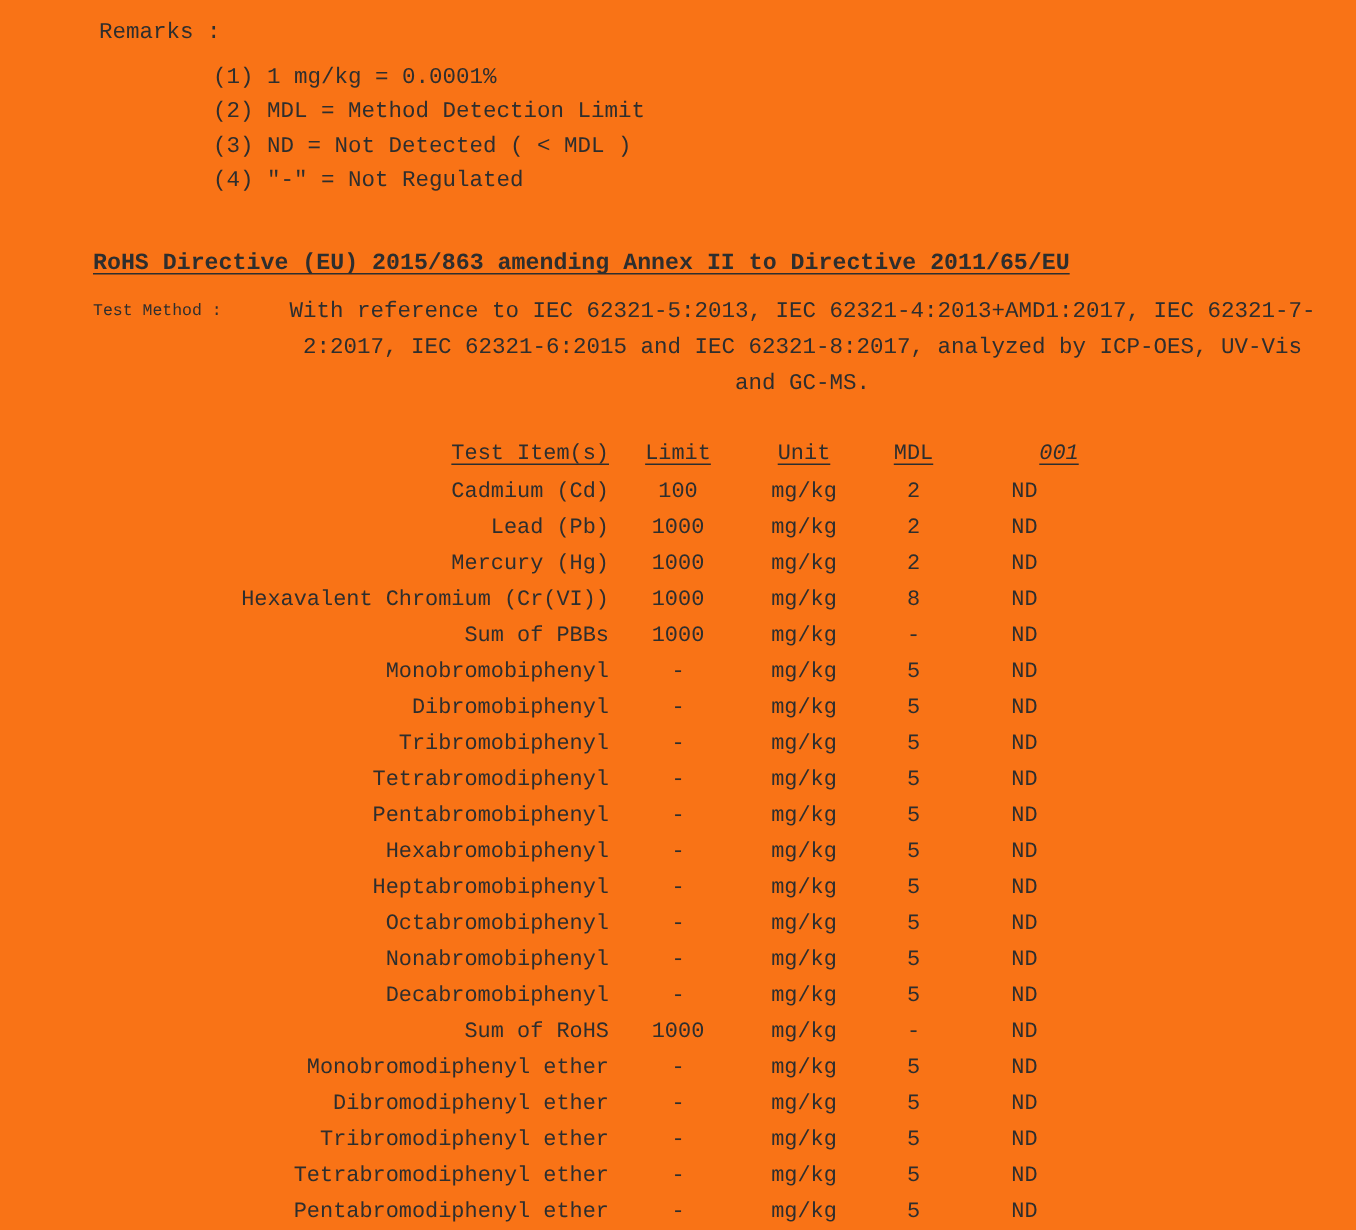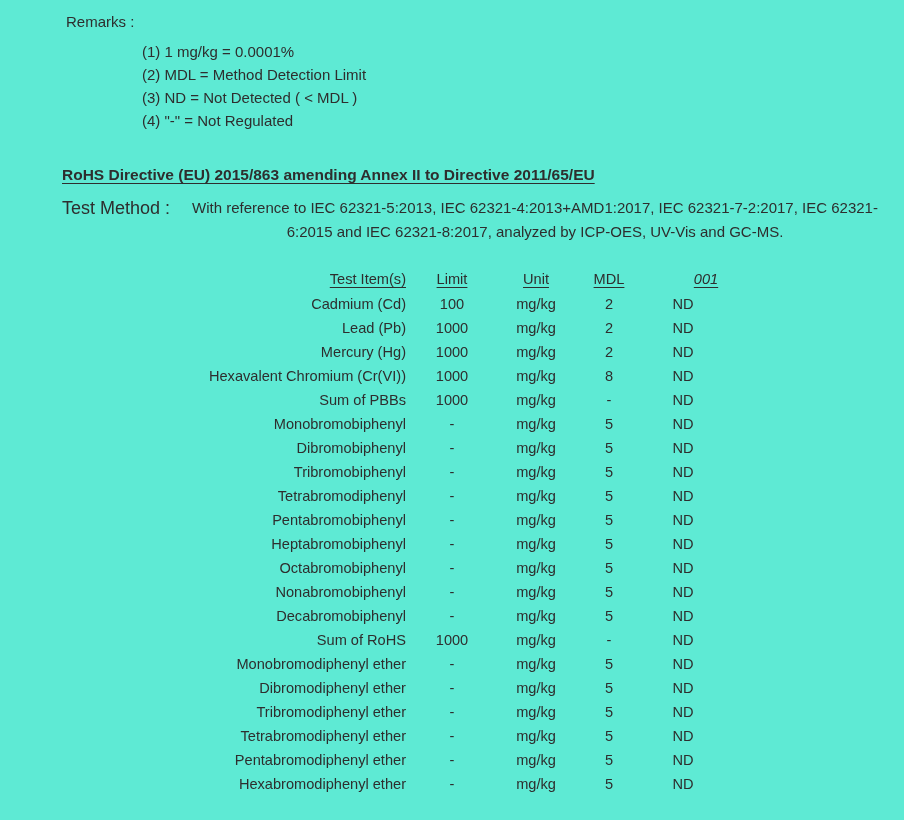"Remarks :" .page { background: #5eead4 -> #f97316; font-family: Liberation Sans, sans-serif -> Liberation Mono, monospace }
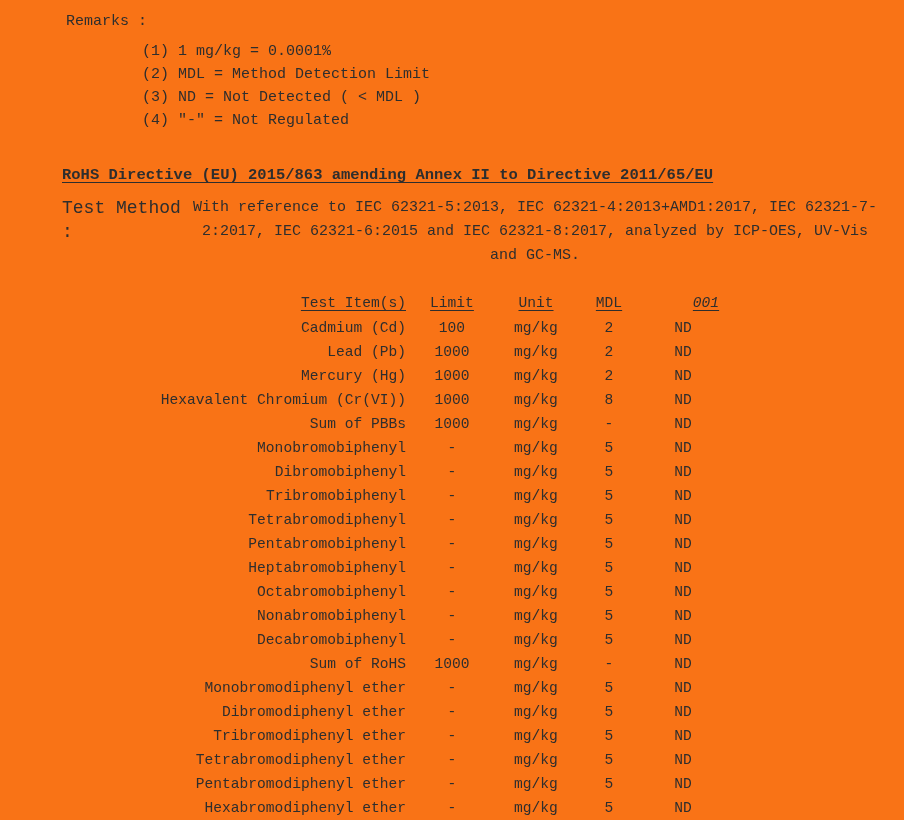"Test Method :" .test-method-label { font-size: 18px -> 11px }
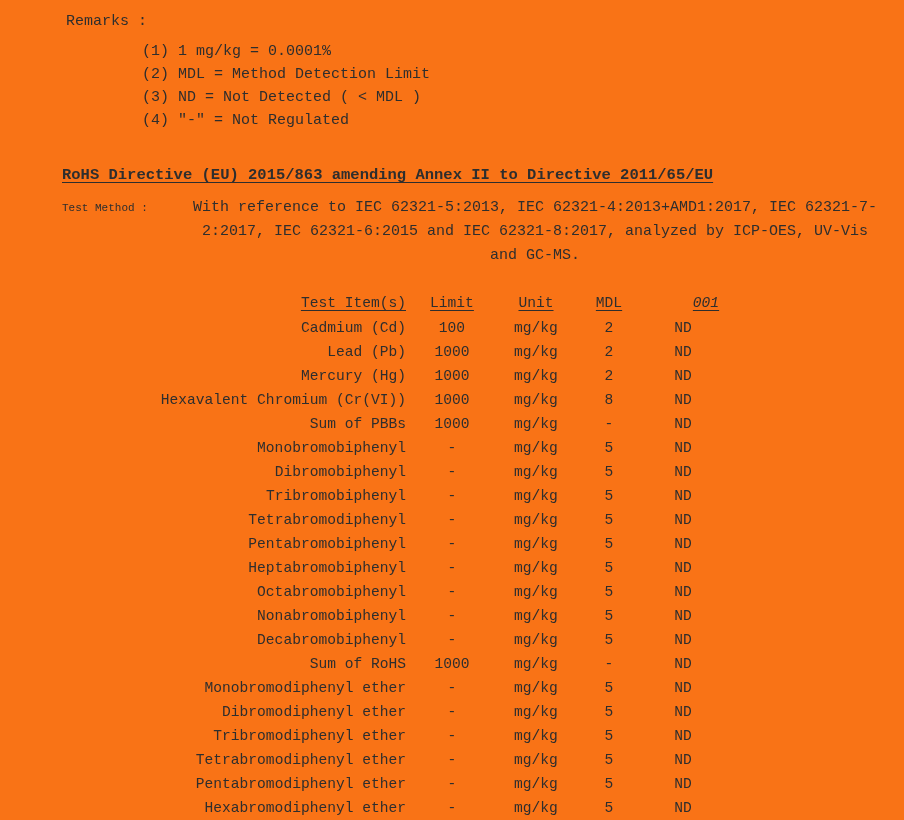"Hexabromobiphenyl" tr { html: none -> <tr> <td>Hexabromobiphenyl</td> <td>-</td> <td>mg/kg</td> <td>5</td> <td>ND</td> </tr> }
